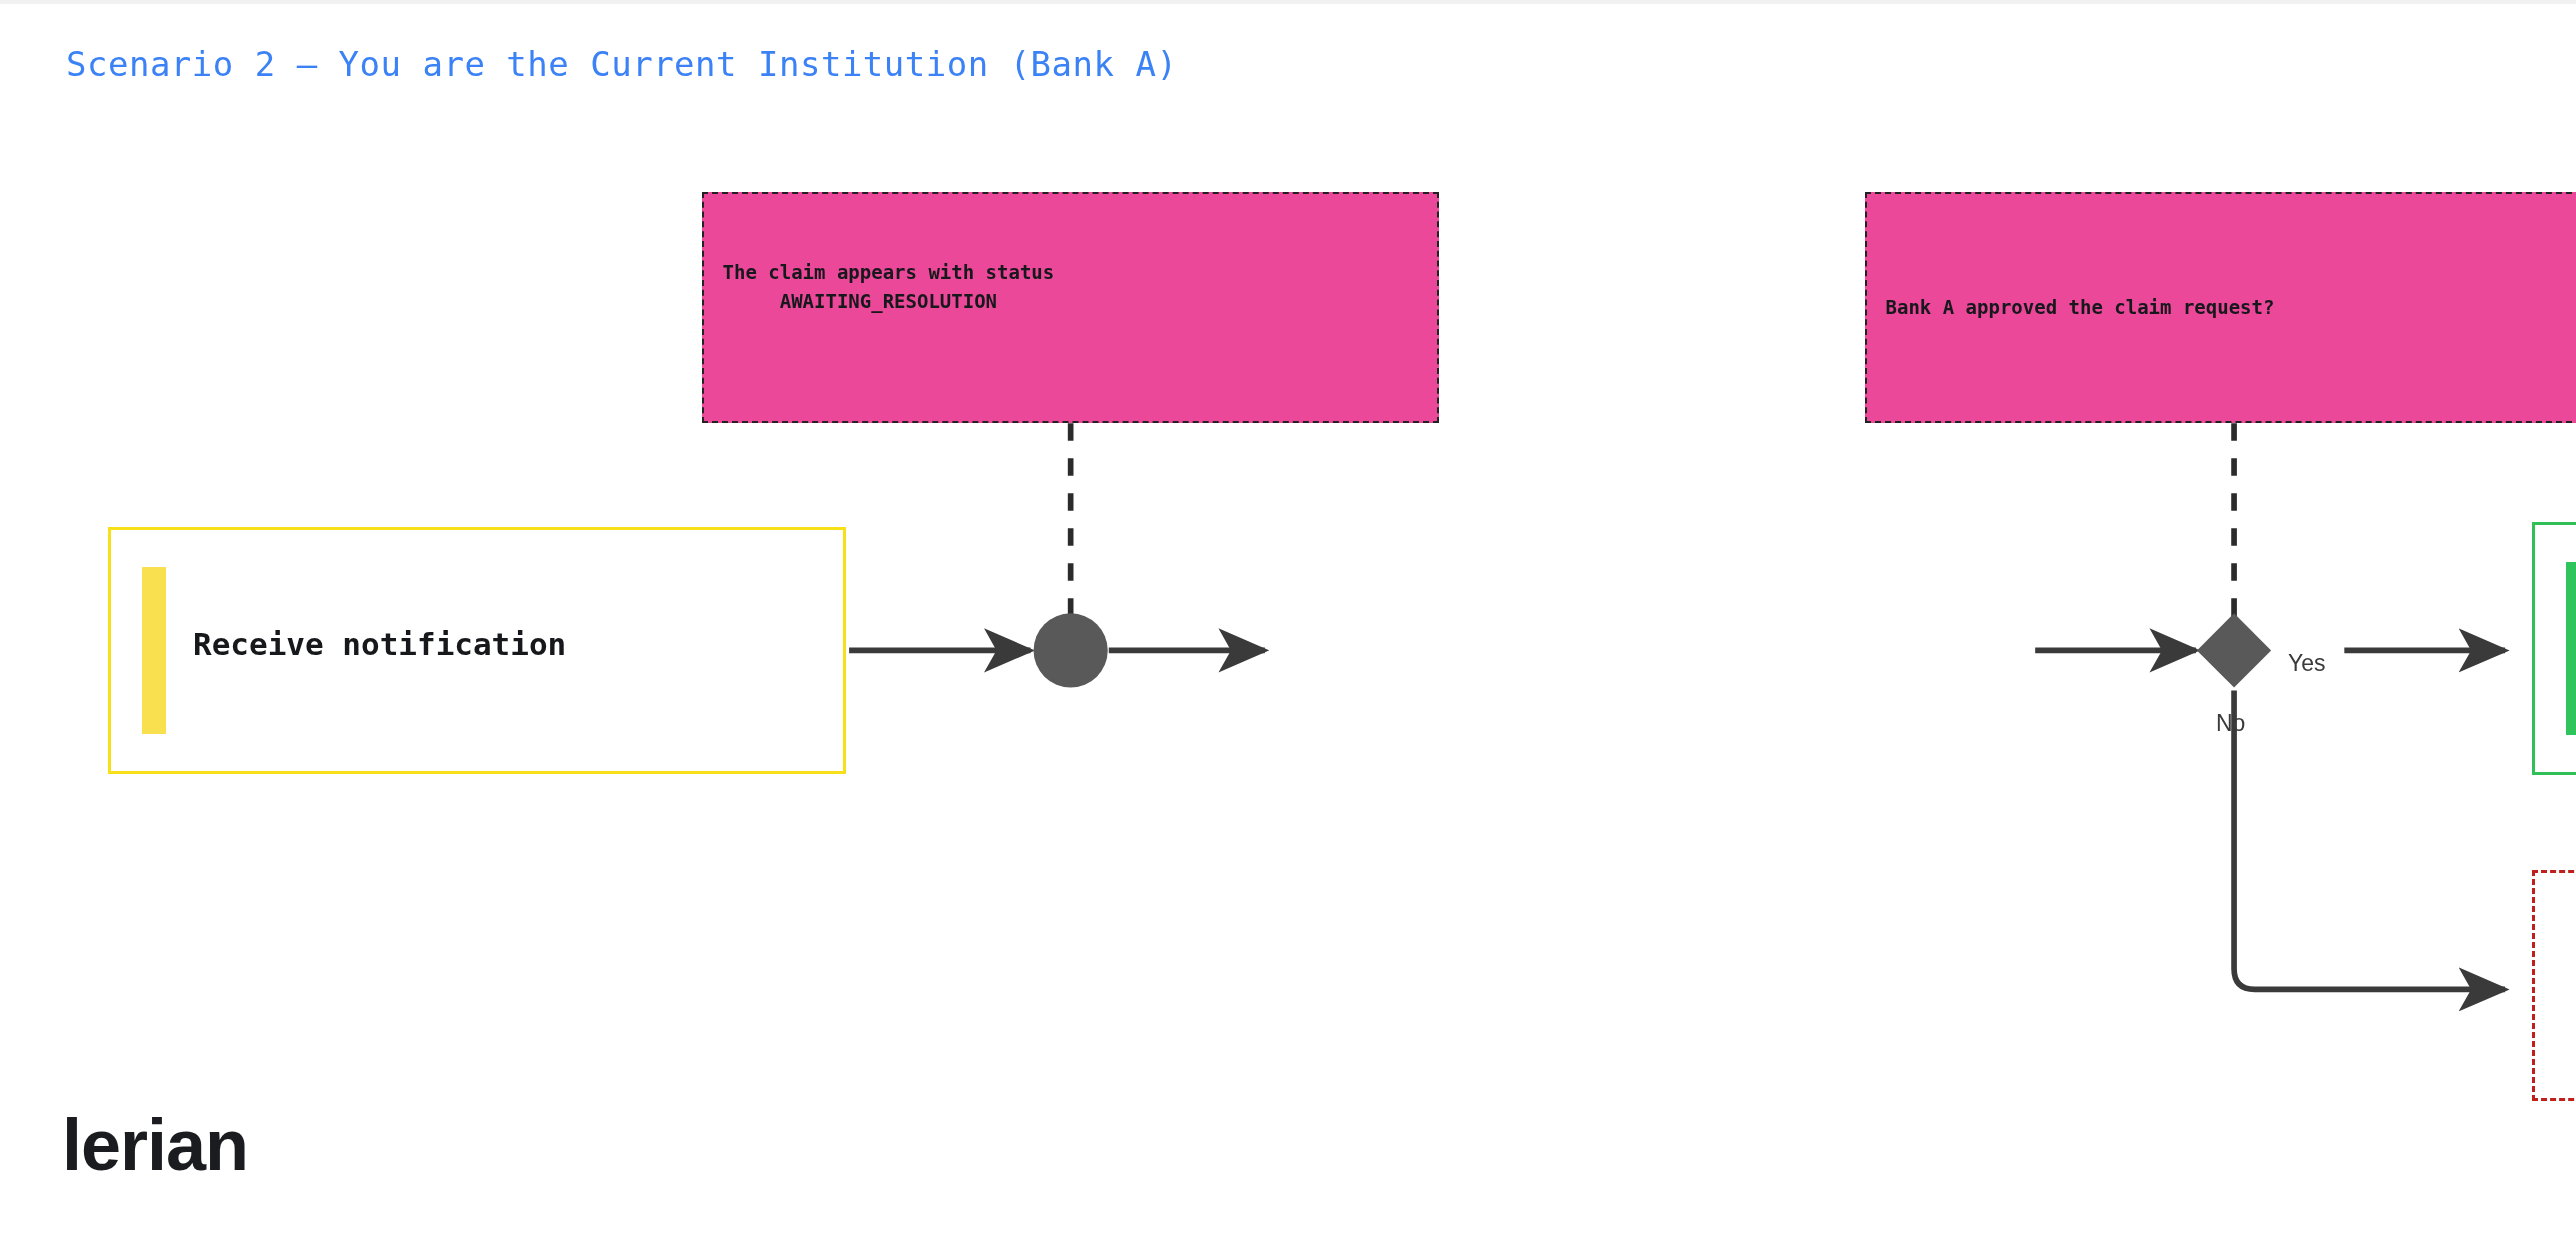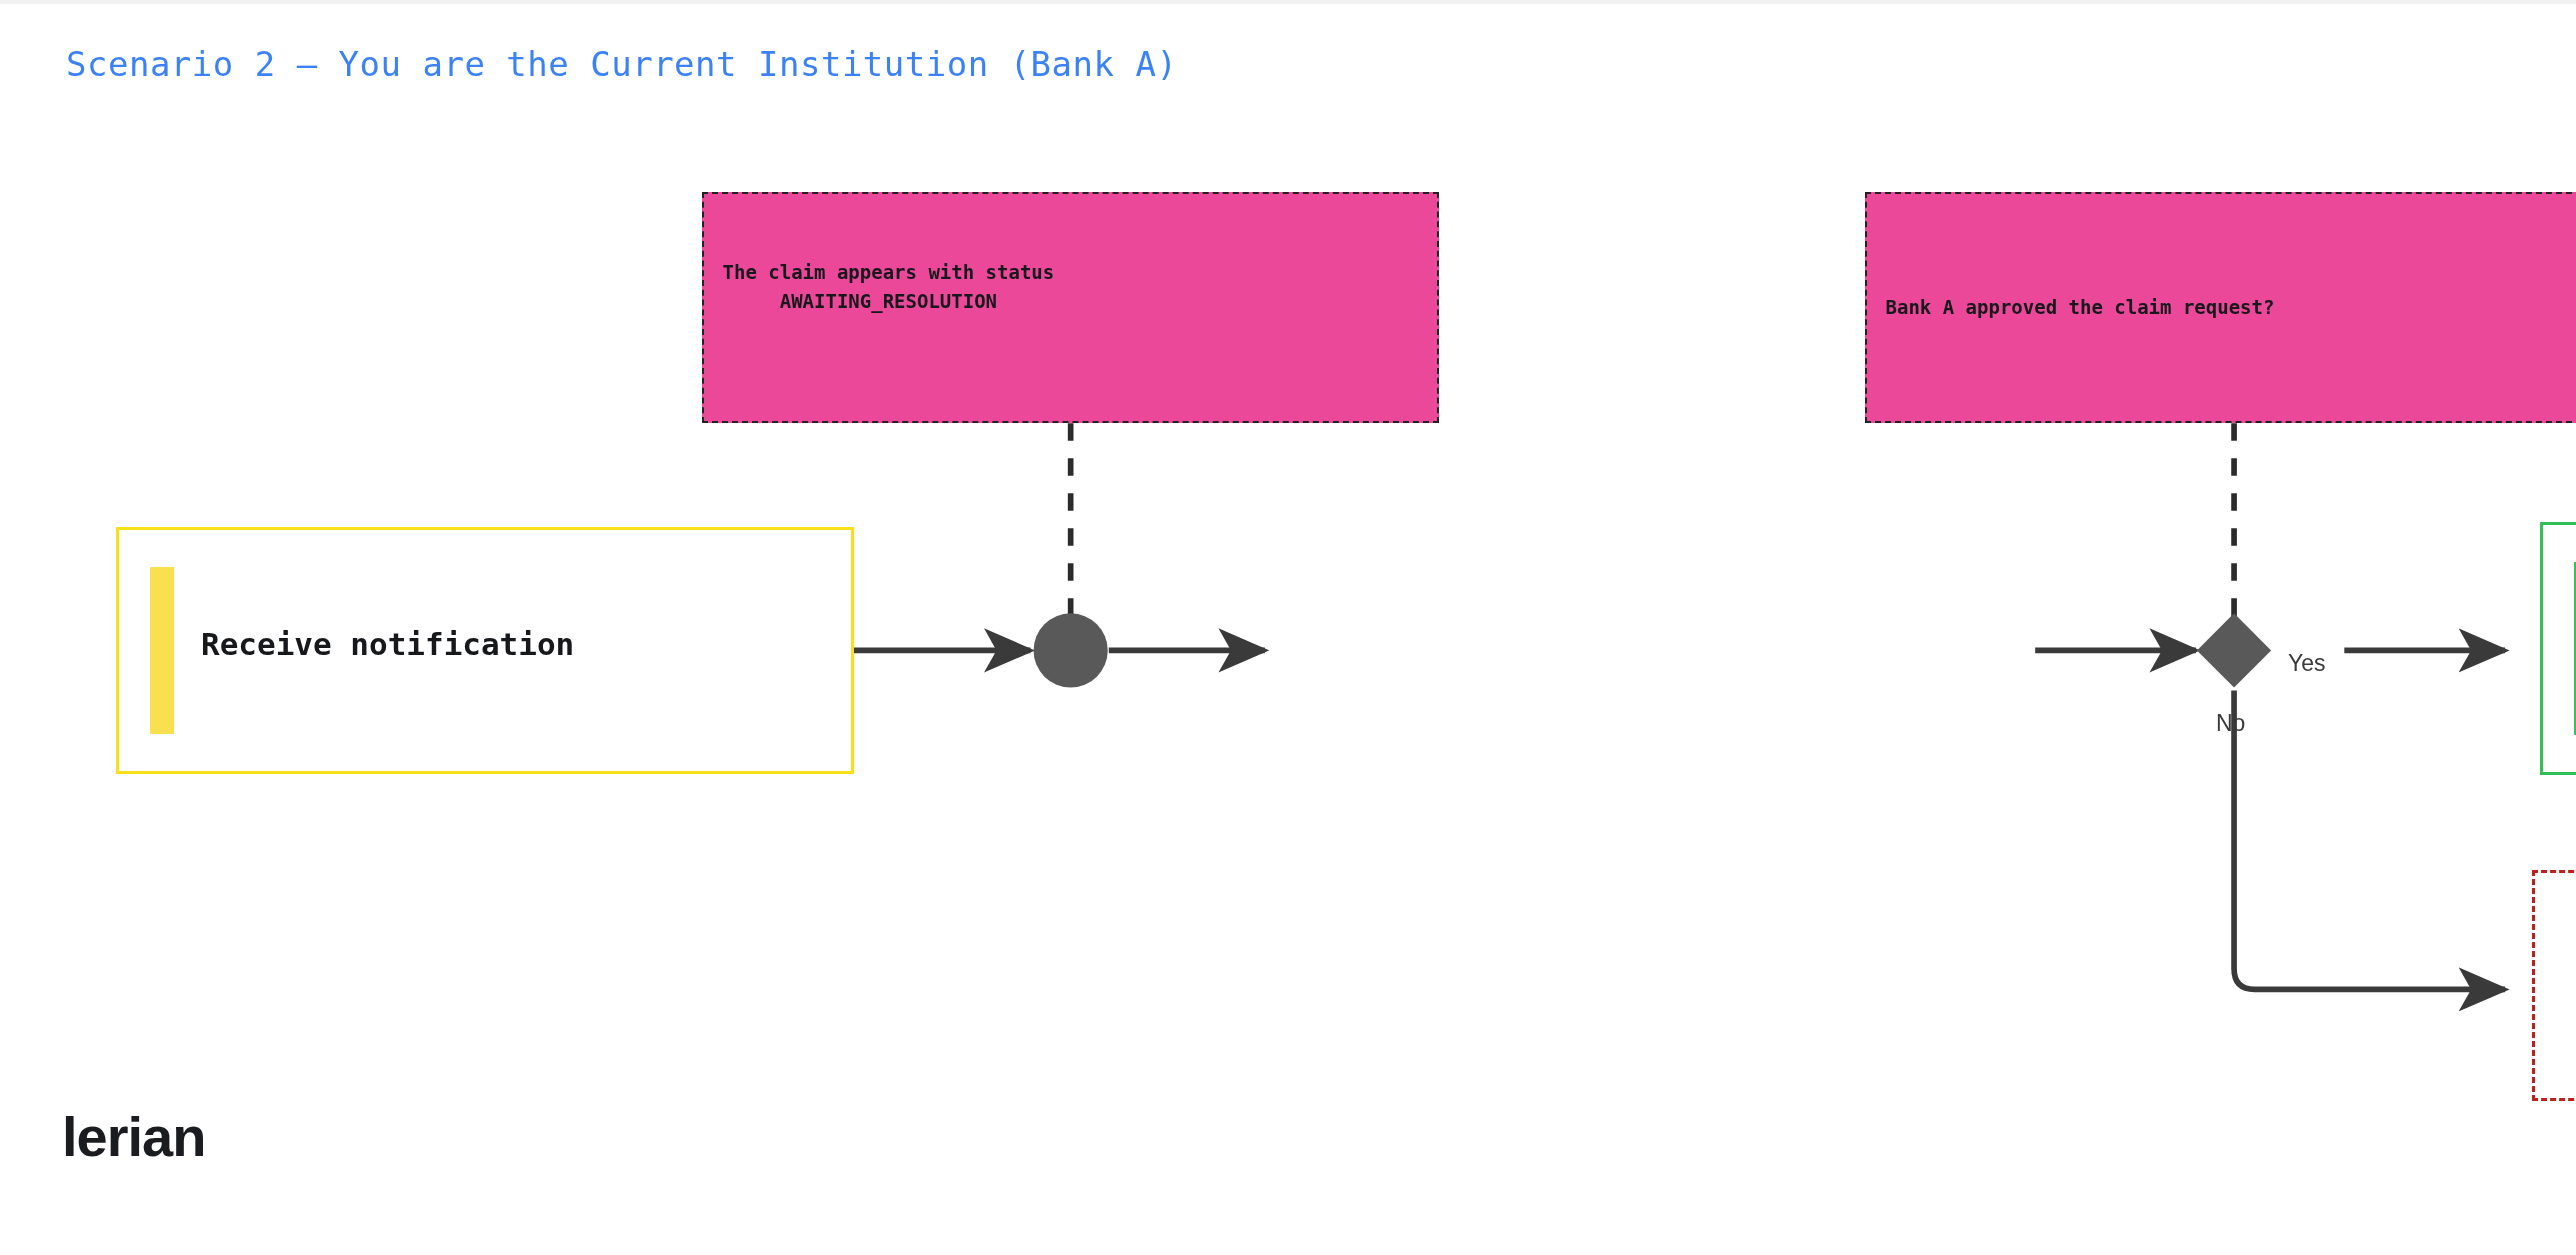"Receive notification" .card { margin-left: 8px -> none }
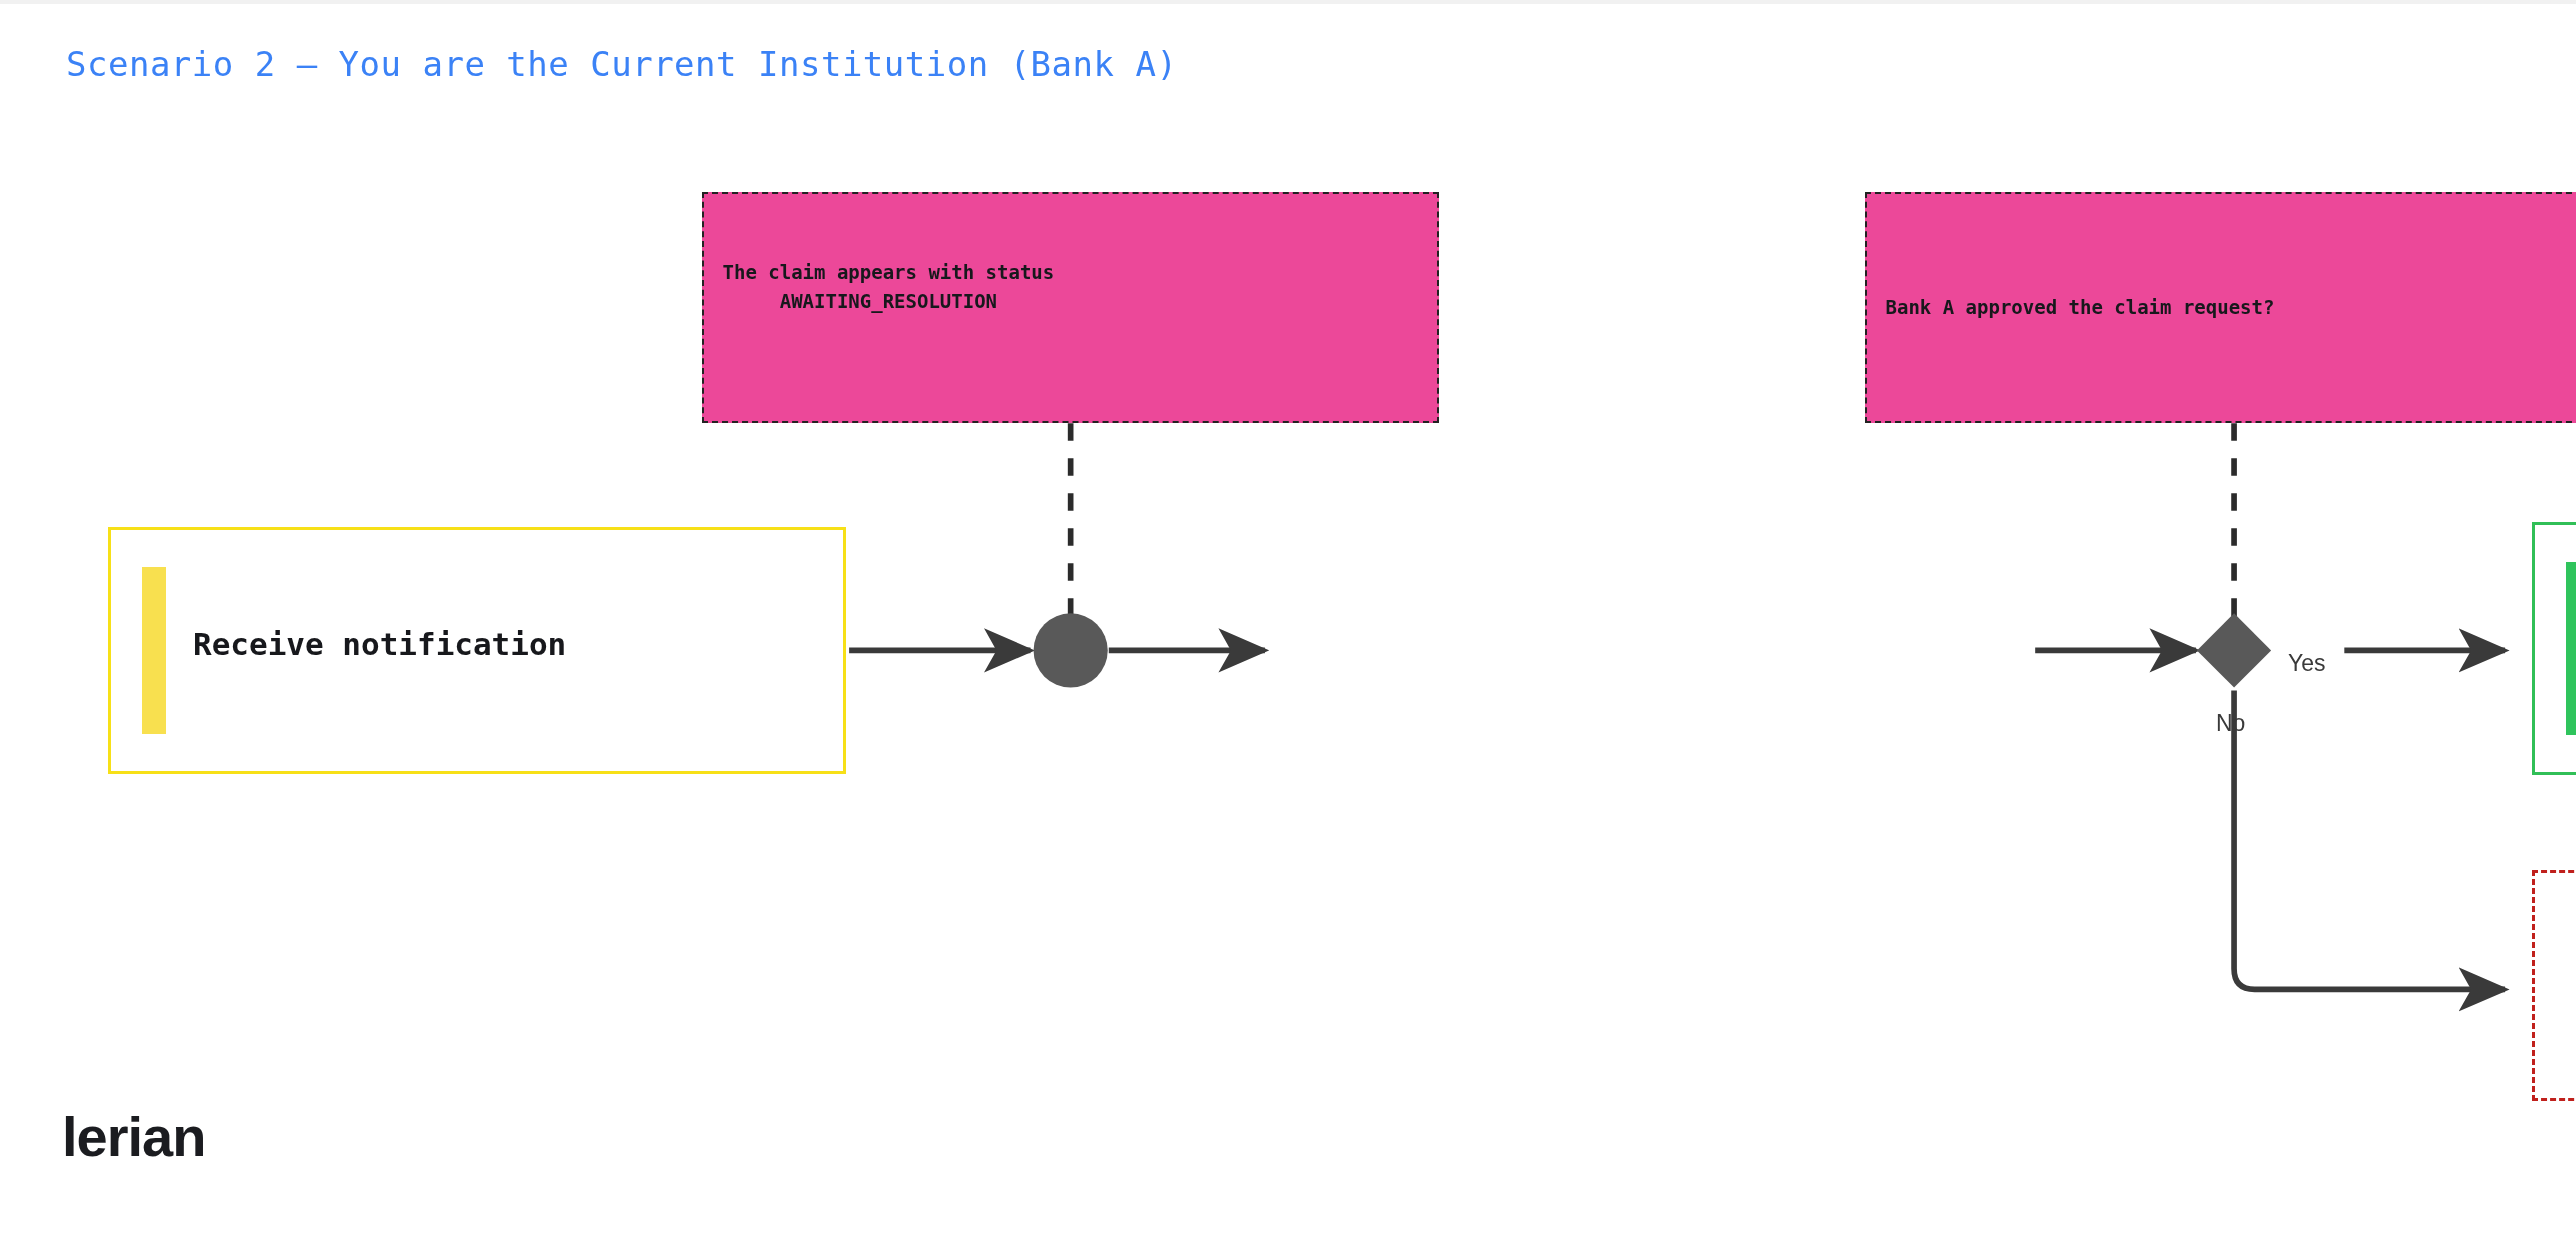"lerian" #logo { font-size: 56px -> 72px }
